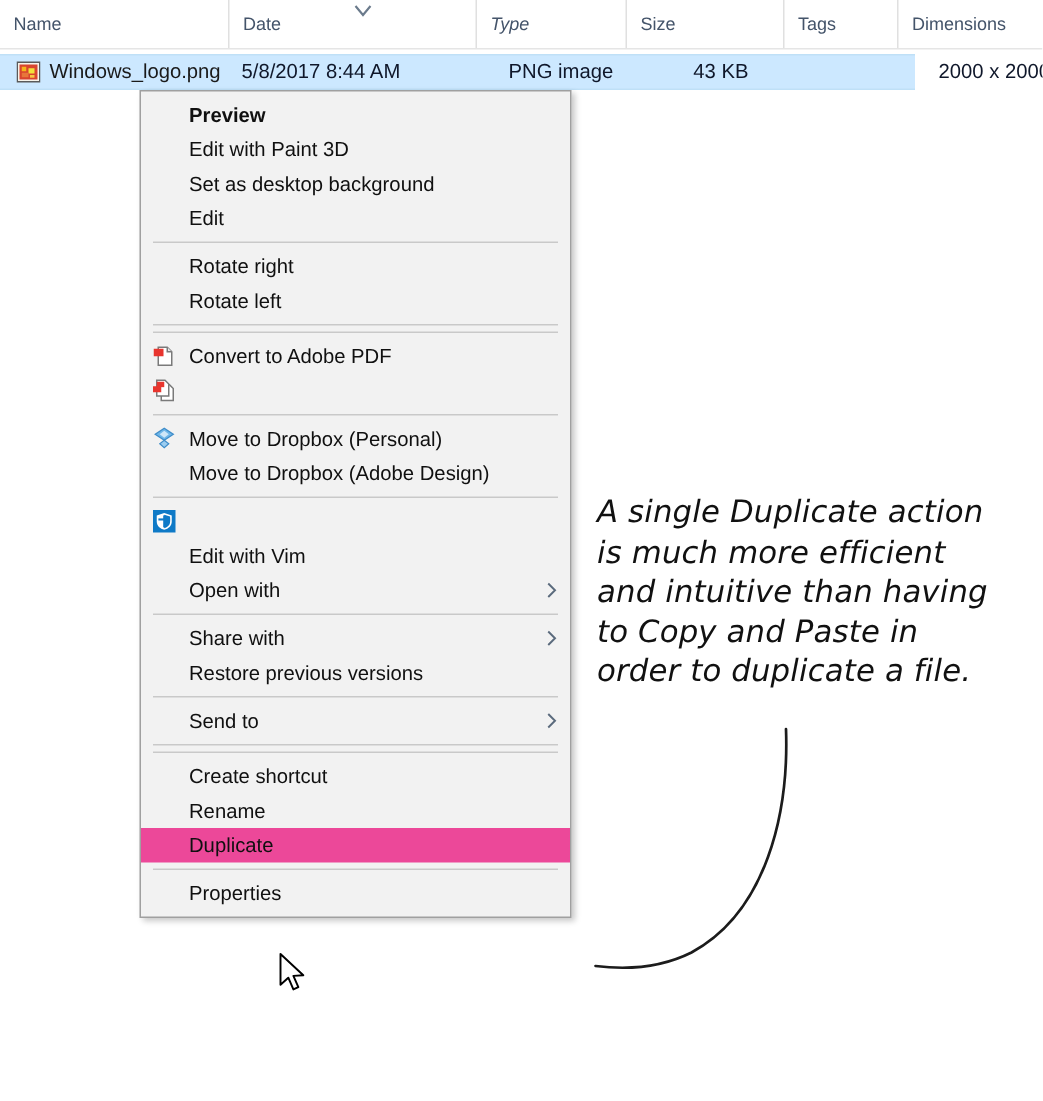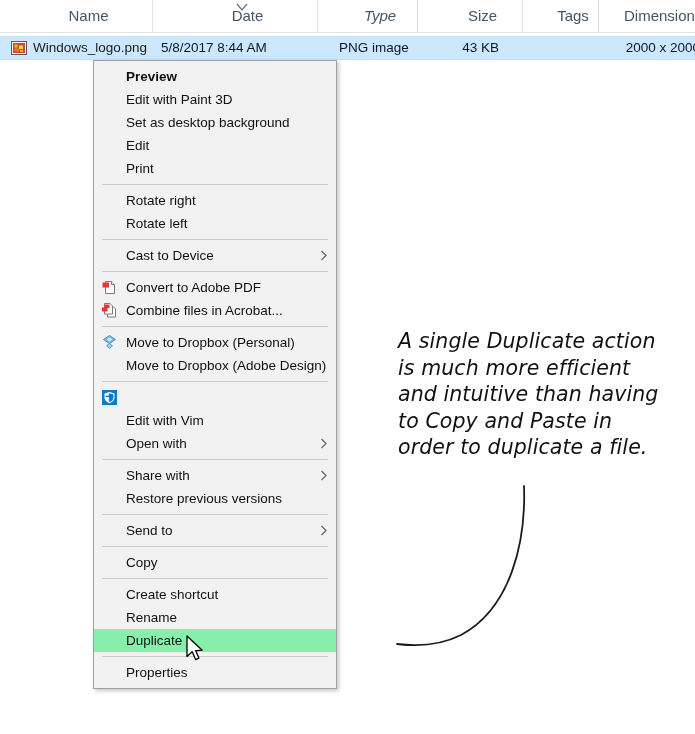"Name" .col { font-size: 15px -> 12px; padding-left: 25px -> 9px; text-align: center -> none }
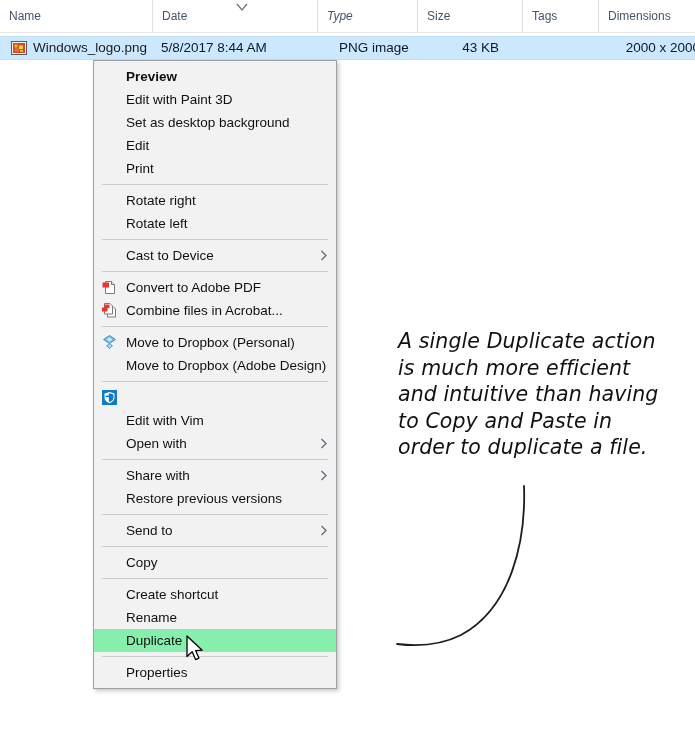"Windows_logo.png" #file-row { width: 695px -> 610px }
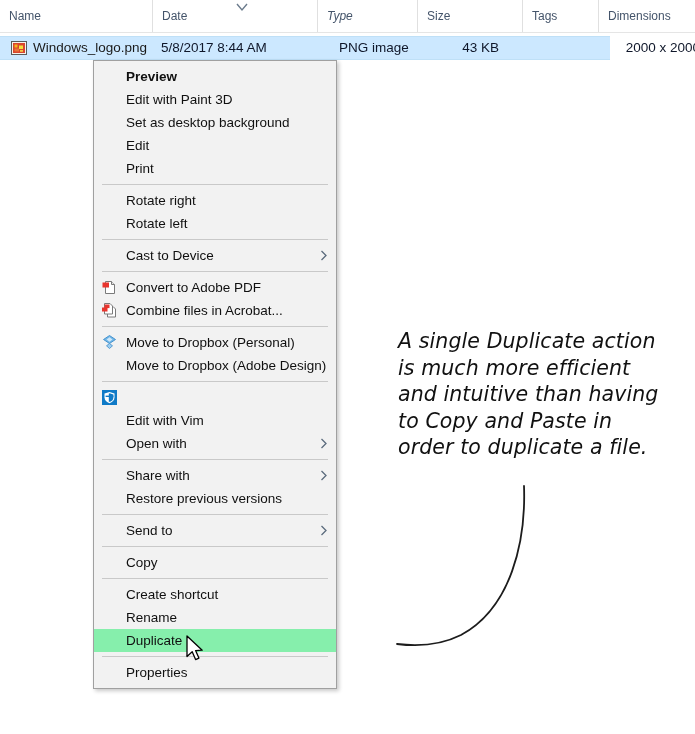"Preview" #context-menu { width: 244px -> 288px }
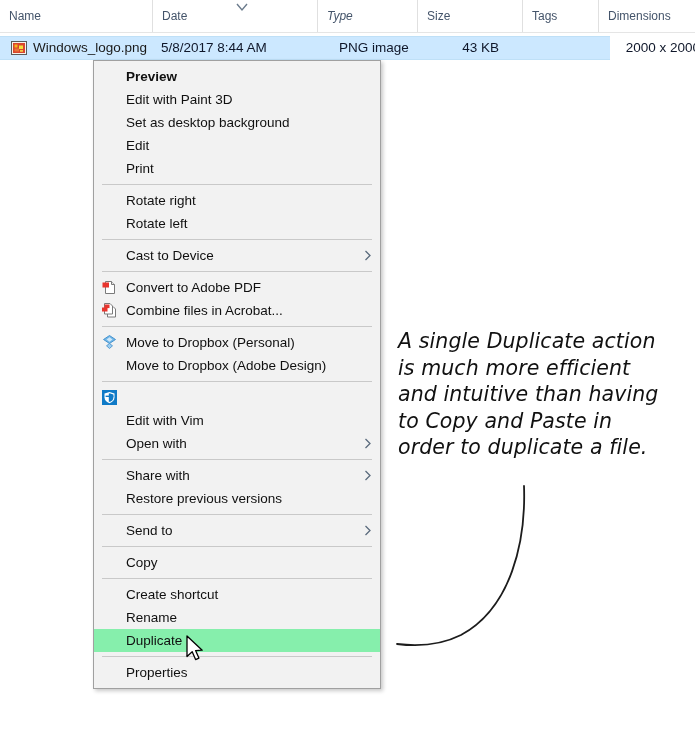"Print" div.menu-item { html: <div><span>Print</span></div> -> none }
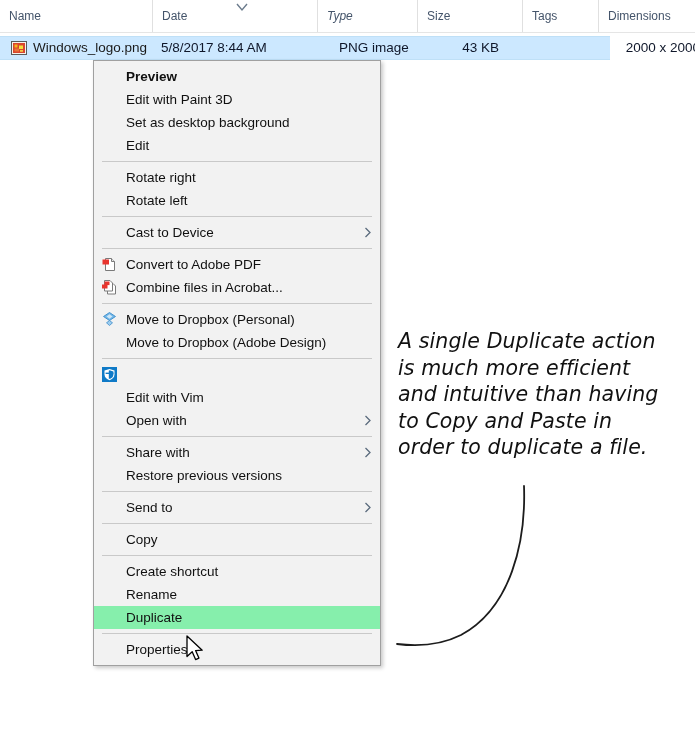"Cast to Device" div.menu-item { html: <div><span>Cast to Device</span><svg> <path></path> </svg></div> -> none }
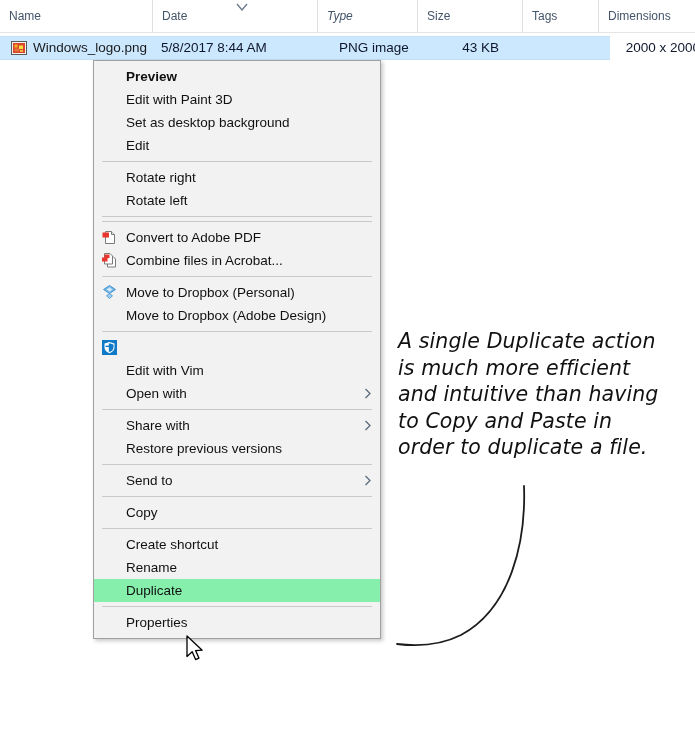"Combine files in Acrobat..." span { html: <span>Combine files in Acrobat...</span> -> none }
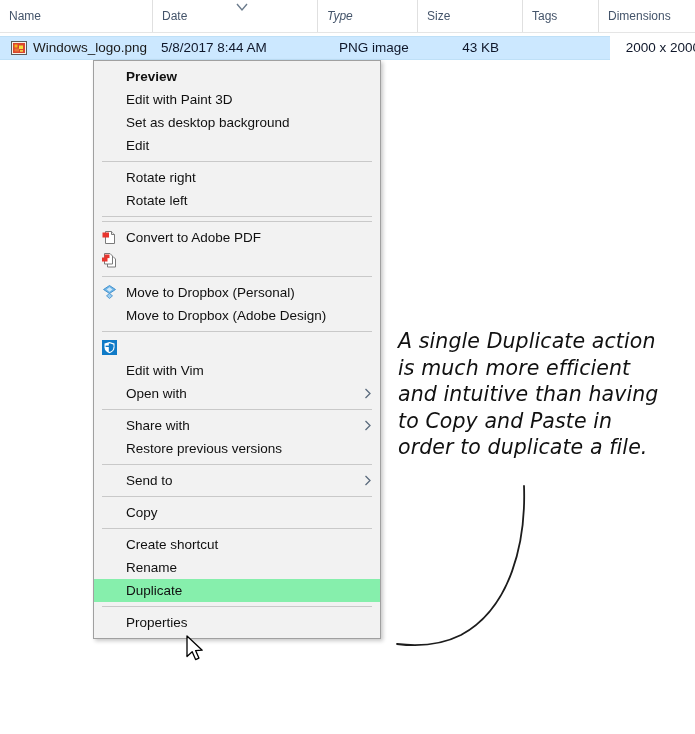"Copy" div.menu-item { html: <div><span>Copy</span></div> -> none }
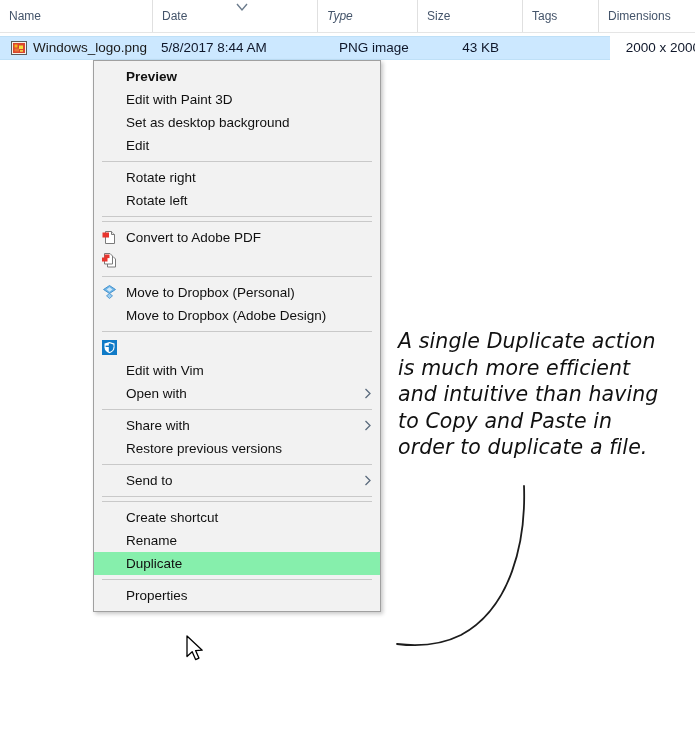"Duplicate" .menu-item.highlighted { background: #86efac -> #ec4899 }
